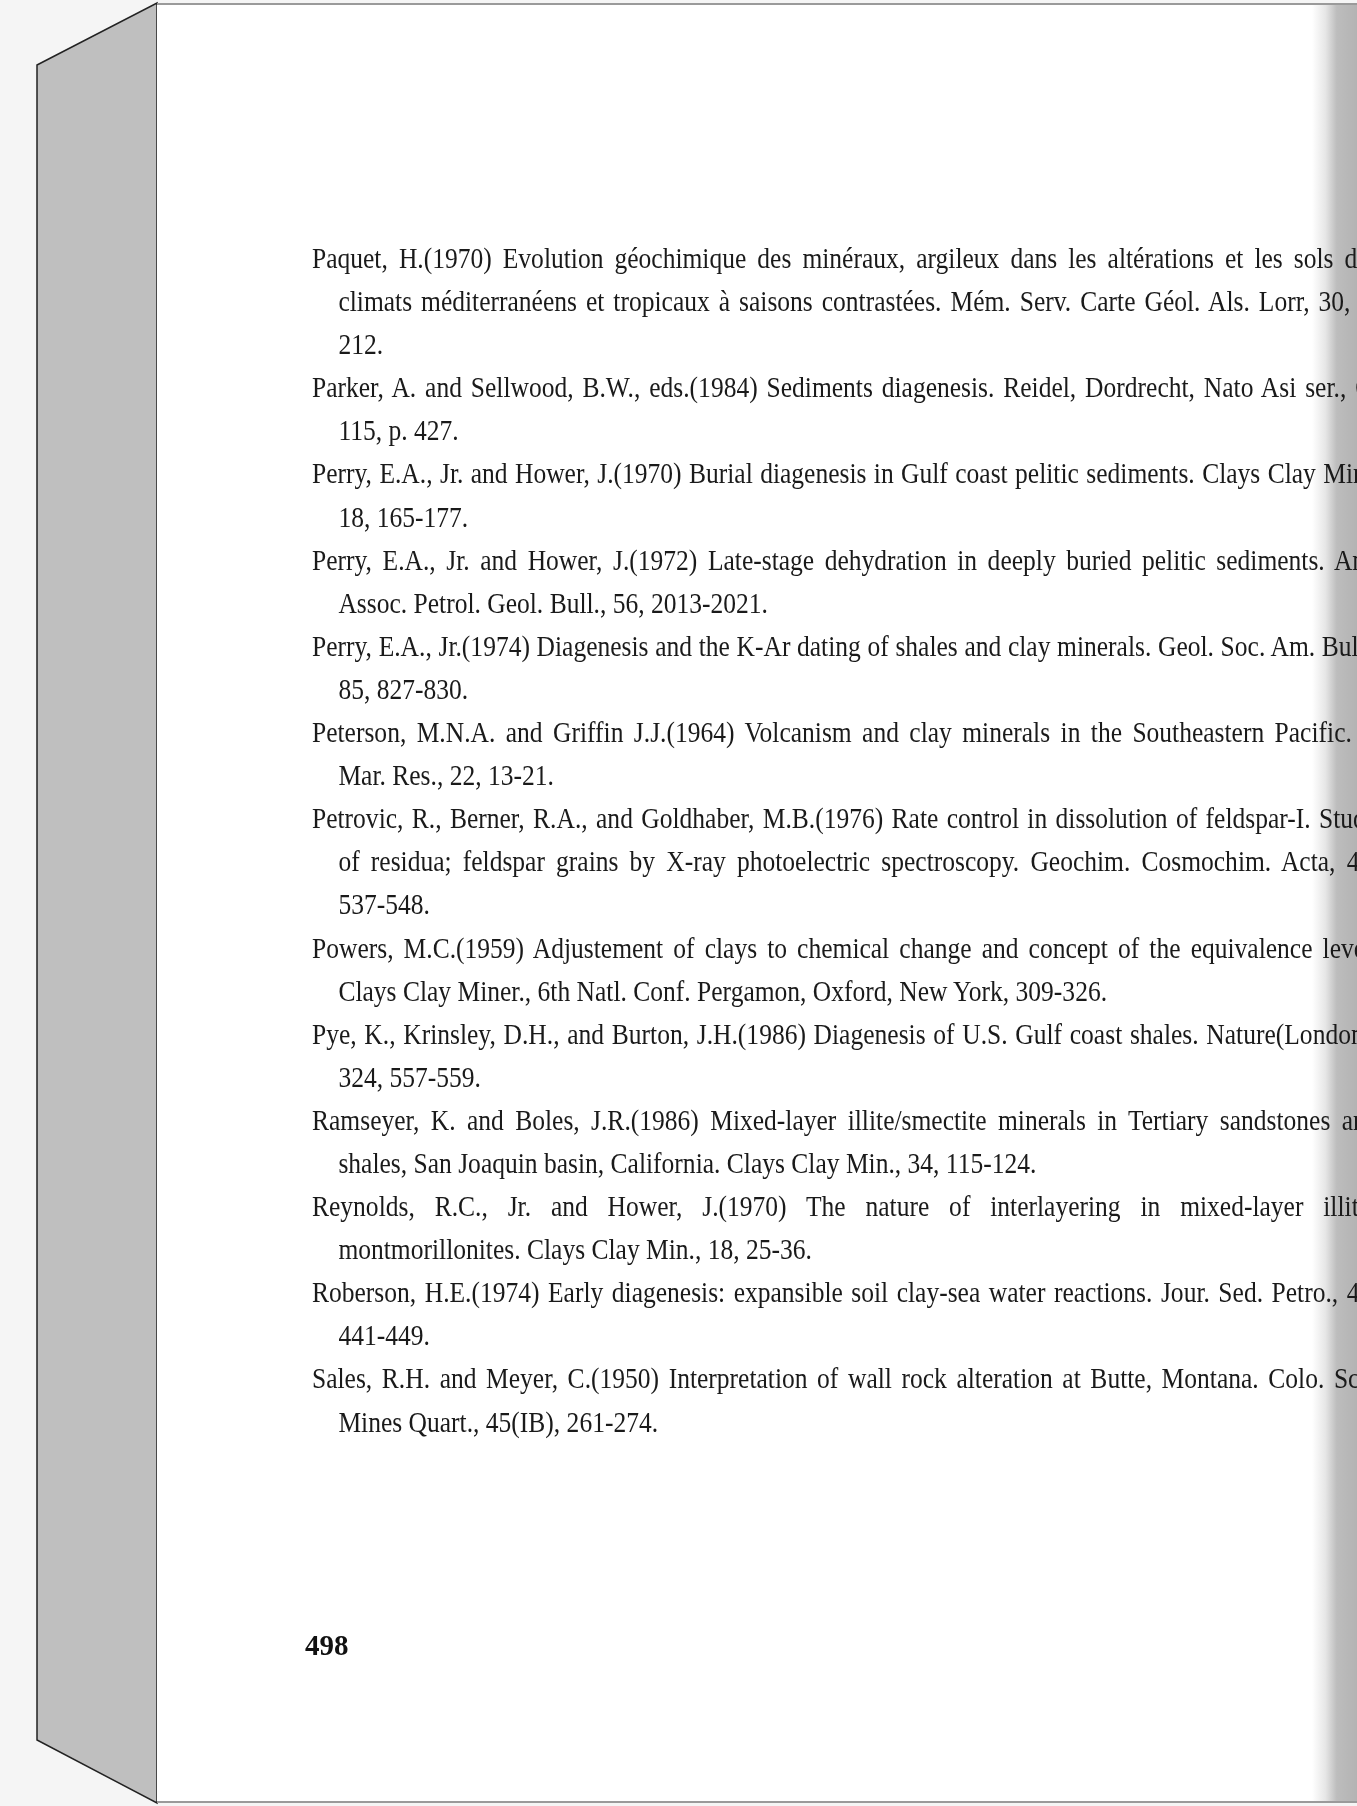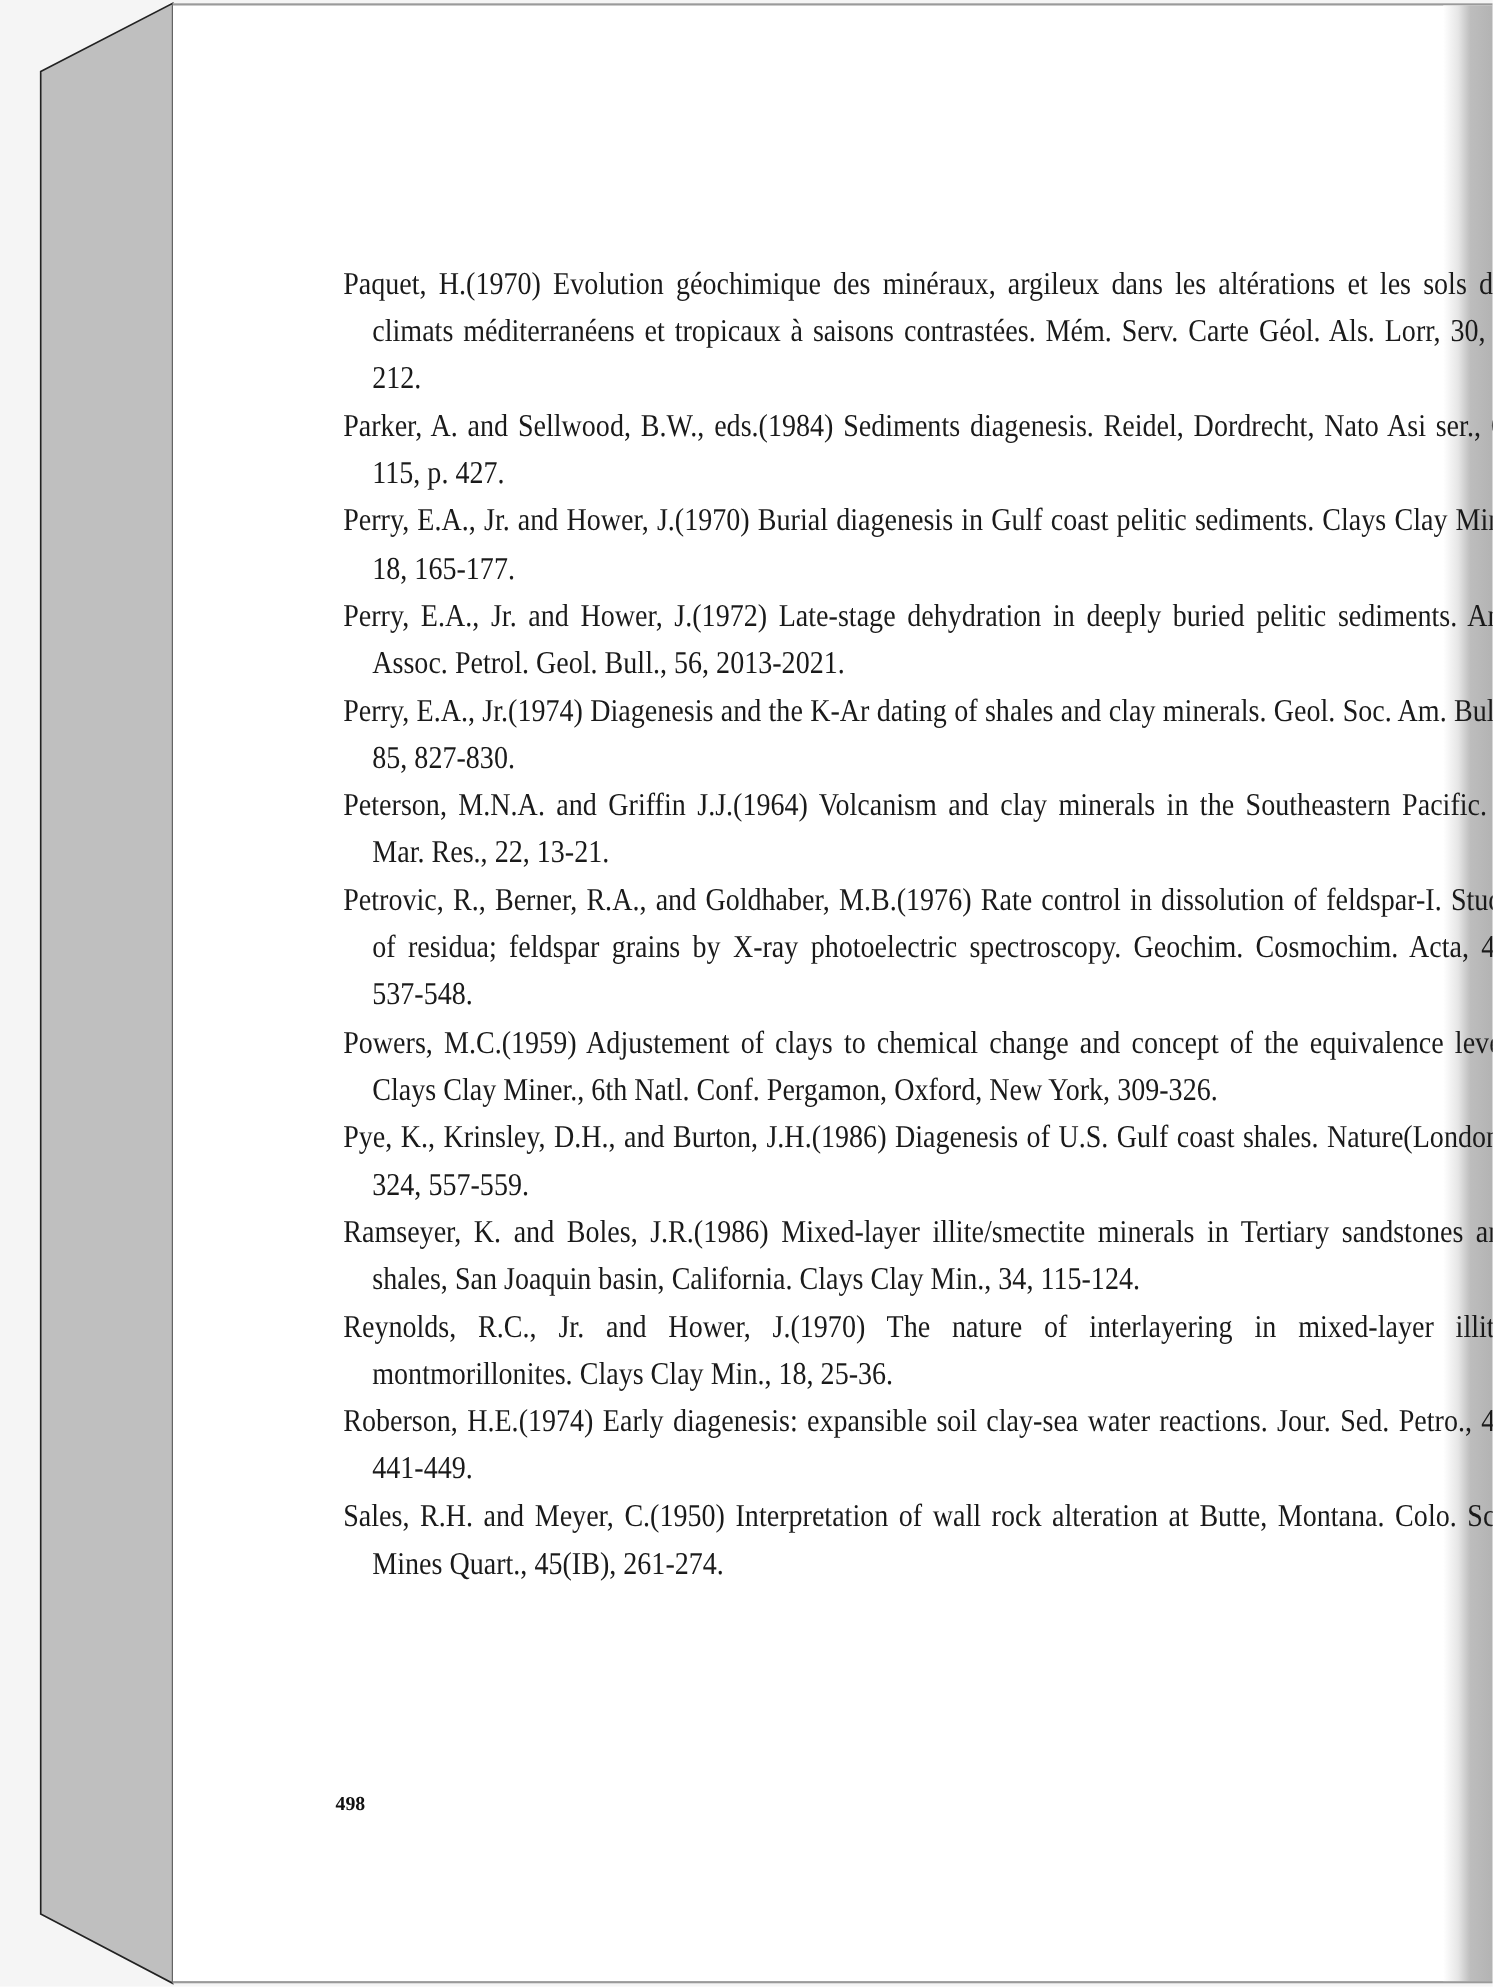"498" .page-number { font-size: 18px -> 29px }
